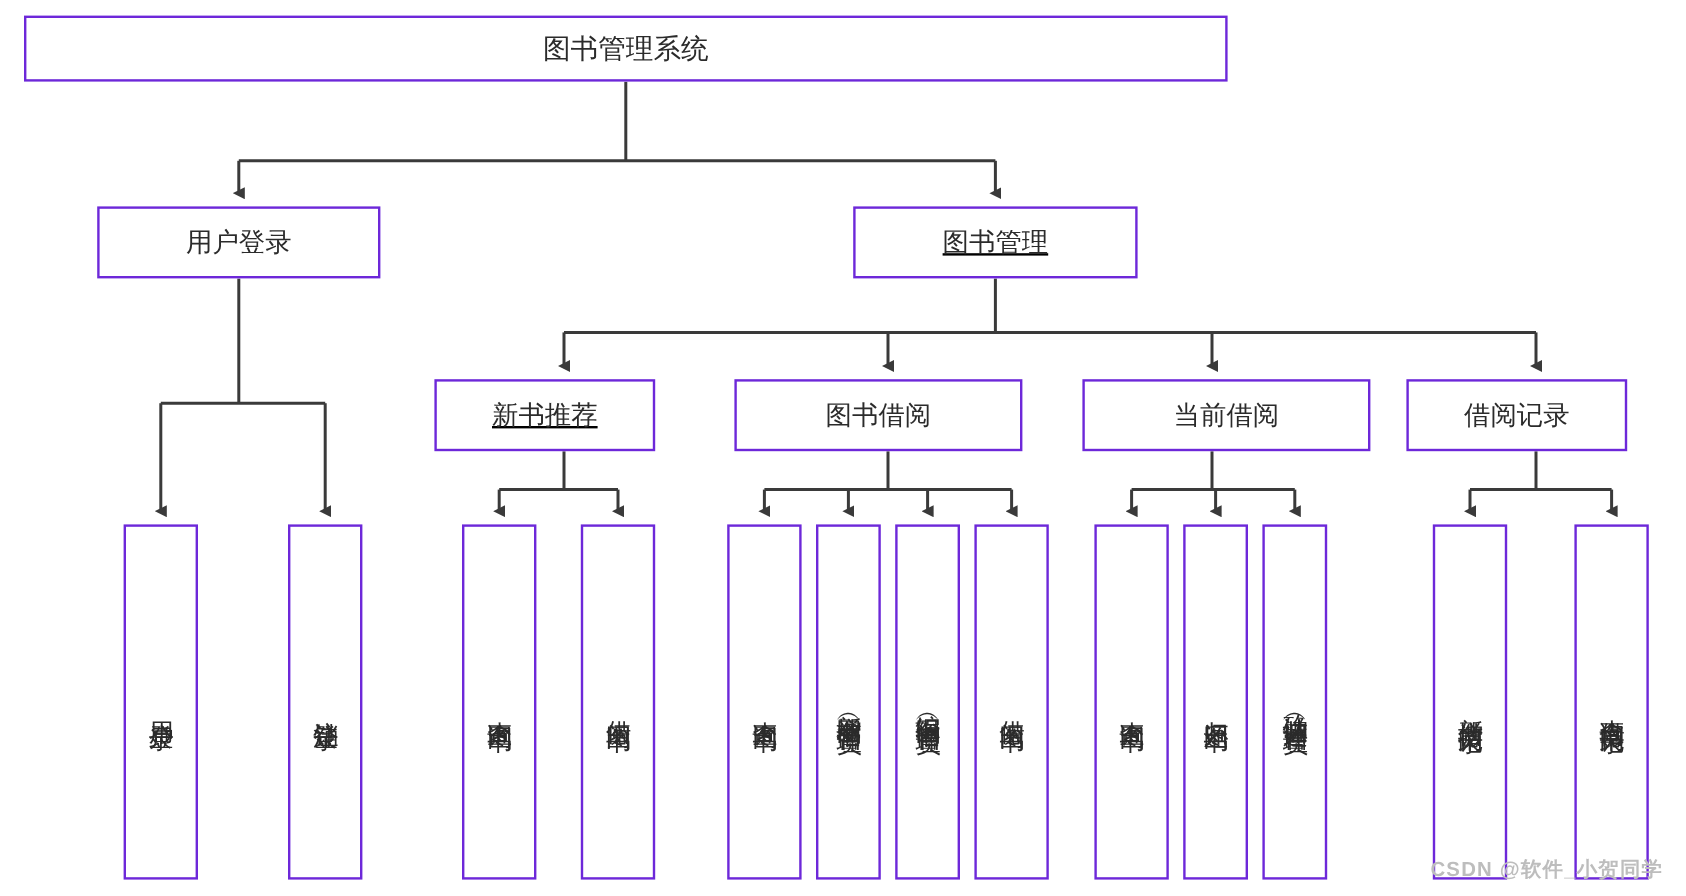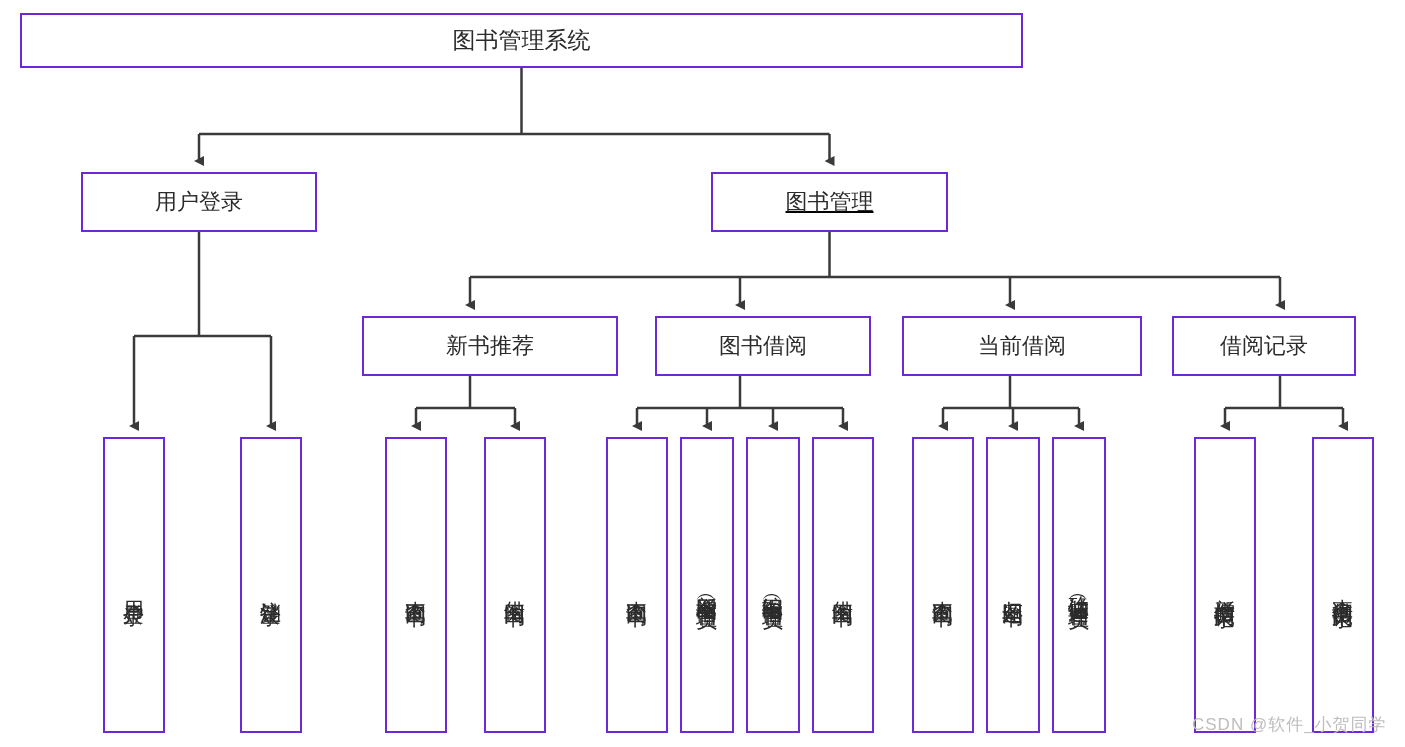"新书推荐" div.node { text-decoration: none -> underline; width: 256px -> 184px }
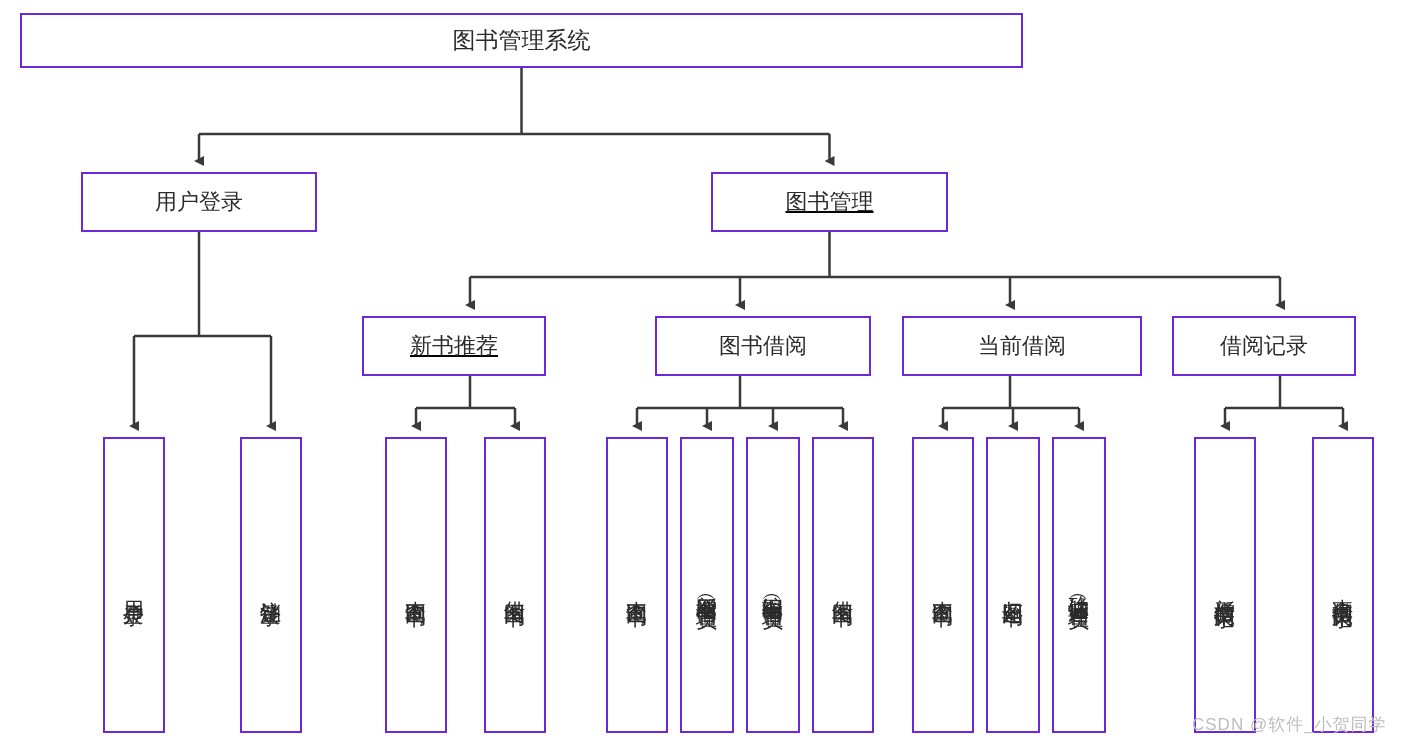"图书借阅" div.node { left: 655px -> 612px; width: 216px -> 240px }
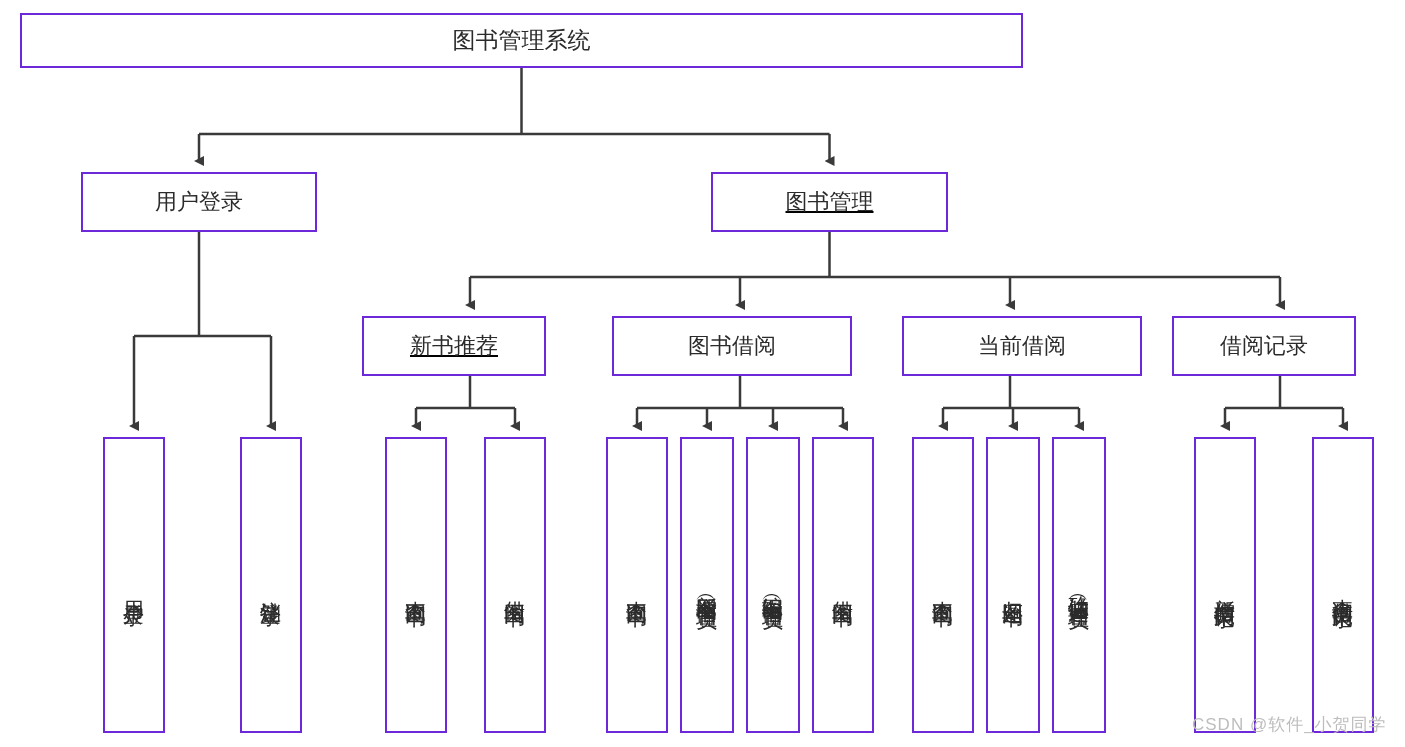"CSDN @软件_小贺同学" .watermark { font-weight: none -> bold }
